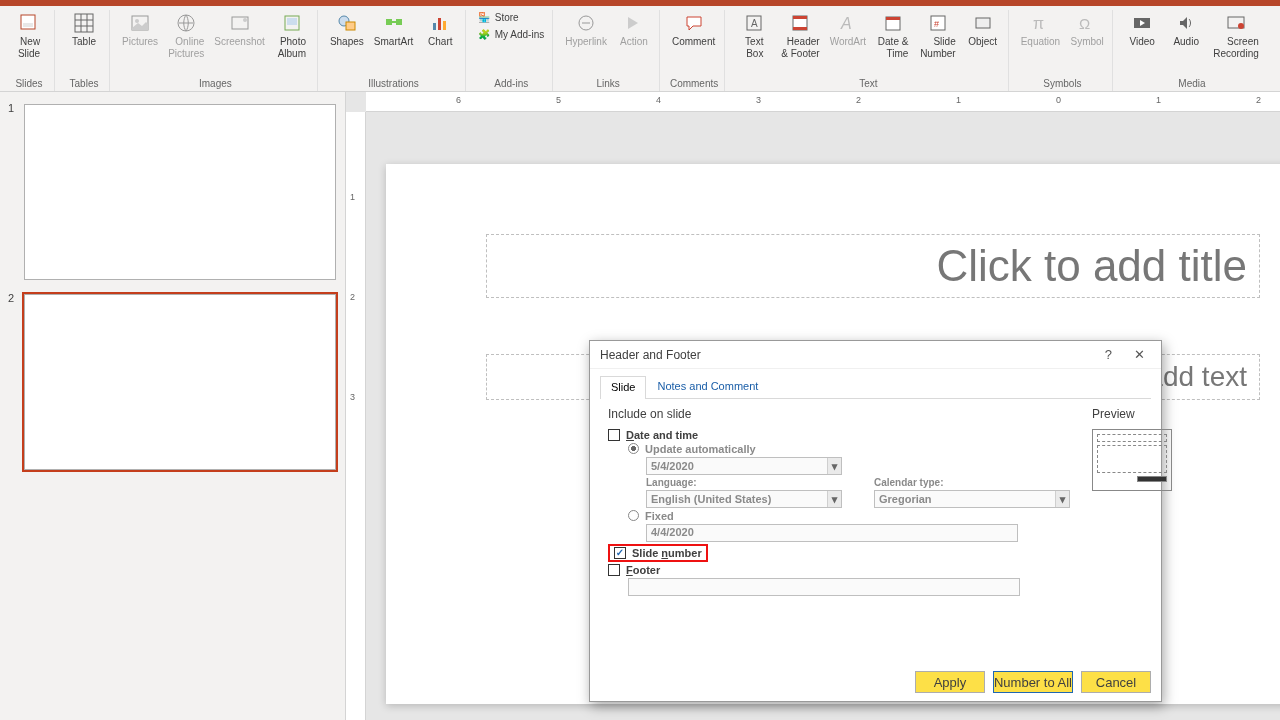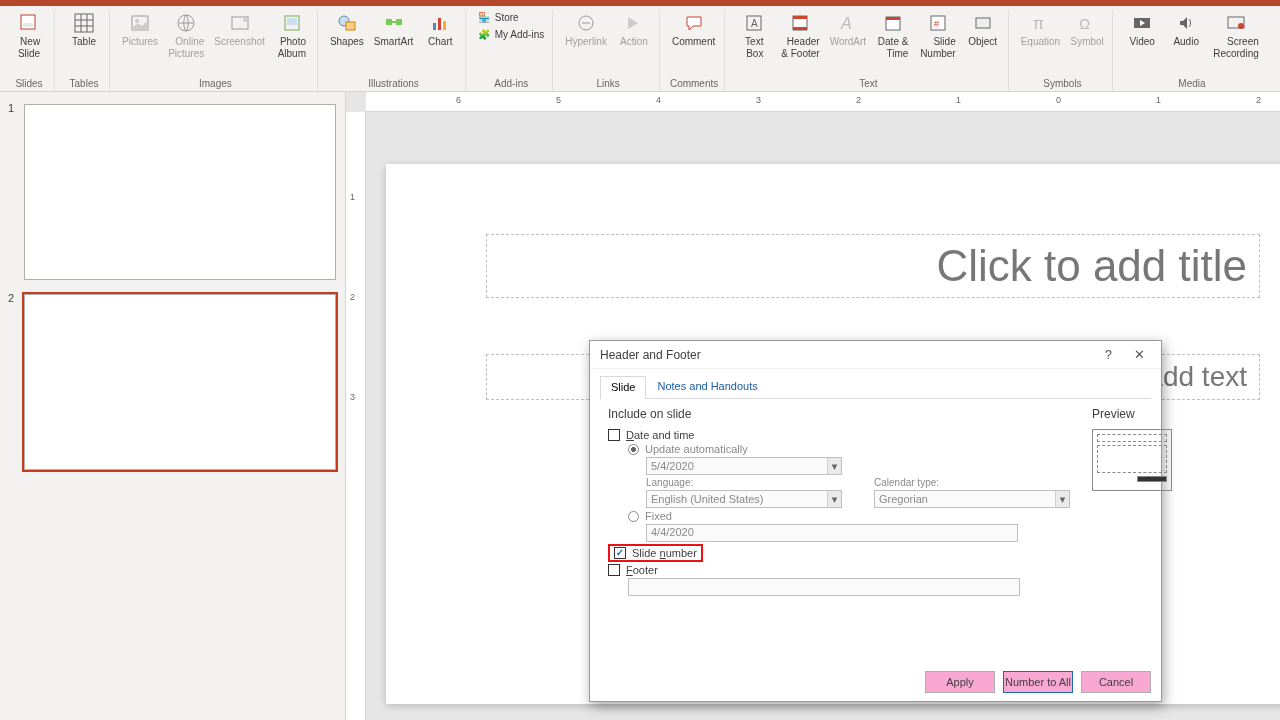"Notes and Handouts" div.tab { text: Handouts -> Comment }
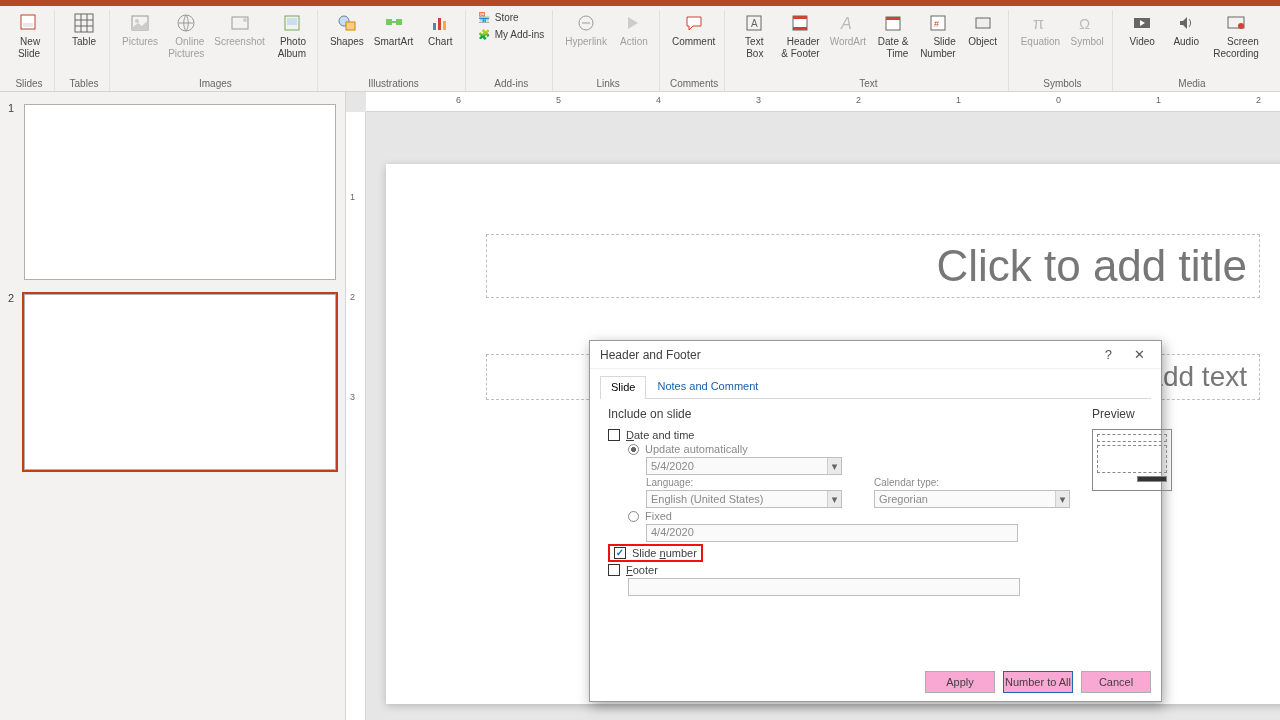"Date and time" .row { align-items: flex-end -> flex-start; font-weight: none -> bold }
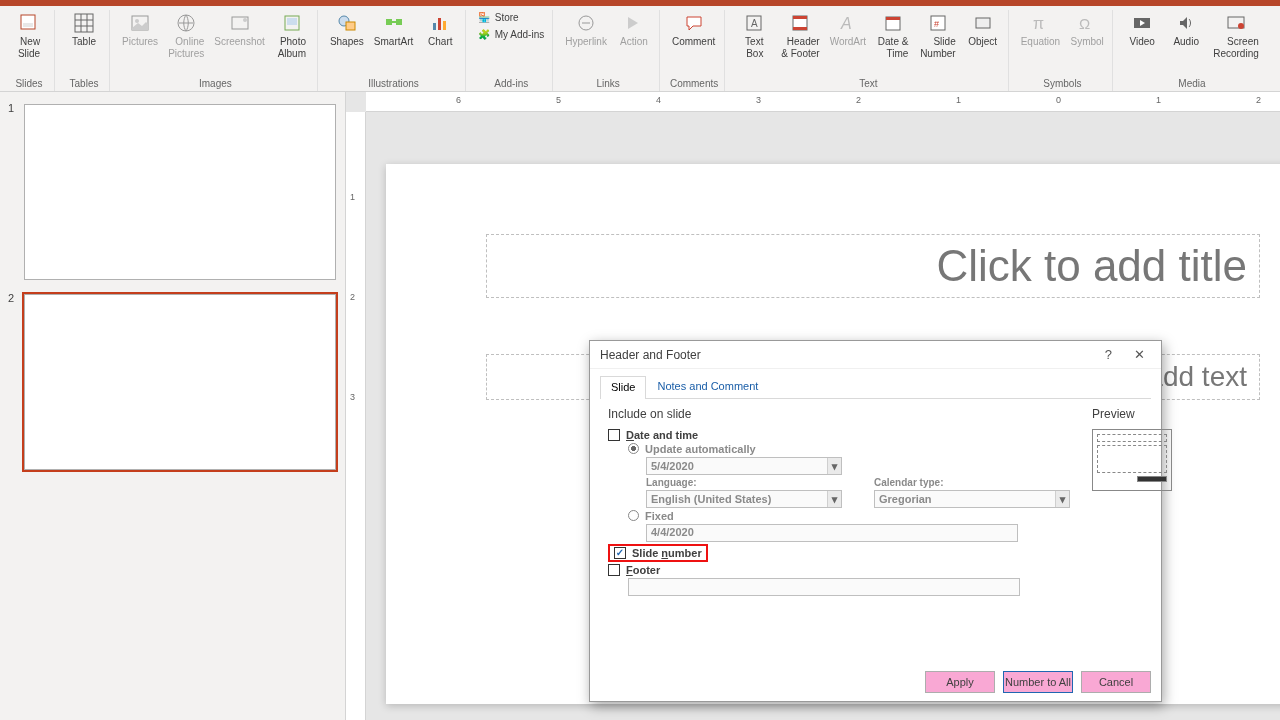"Apply" .dbtn { background: #f9a8d4 -> #fde047; font-size: 11px -> 13px }
